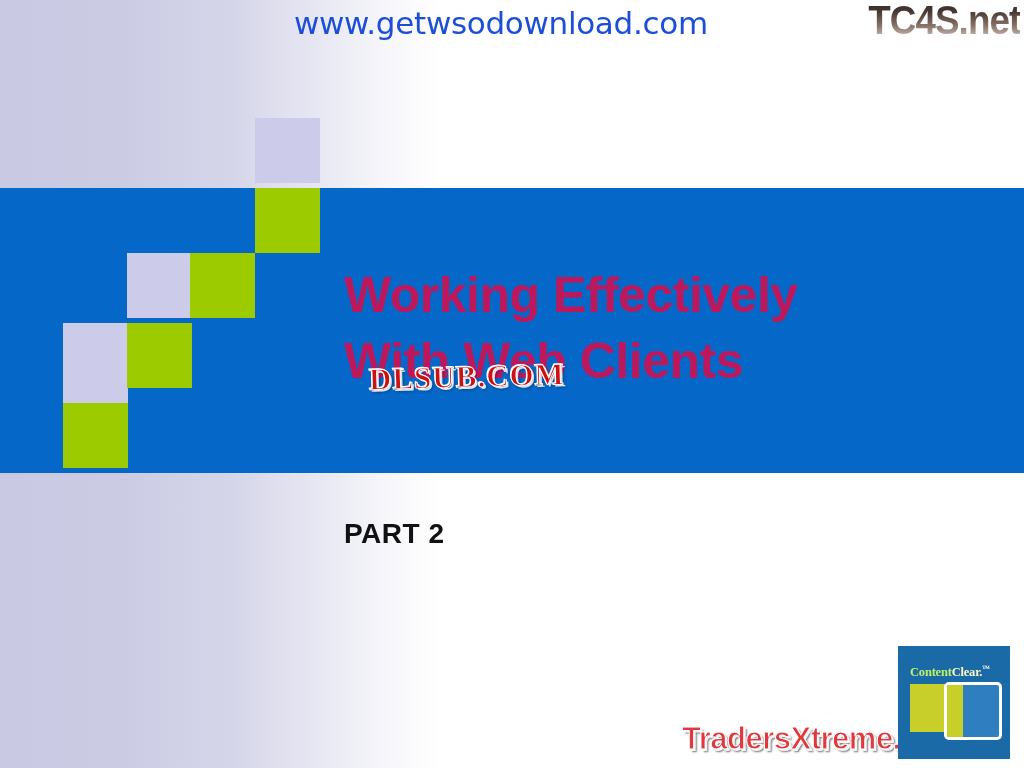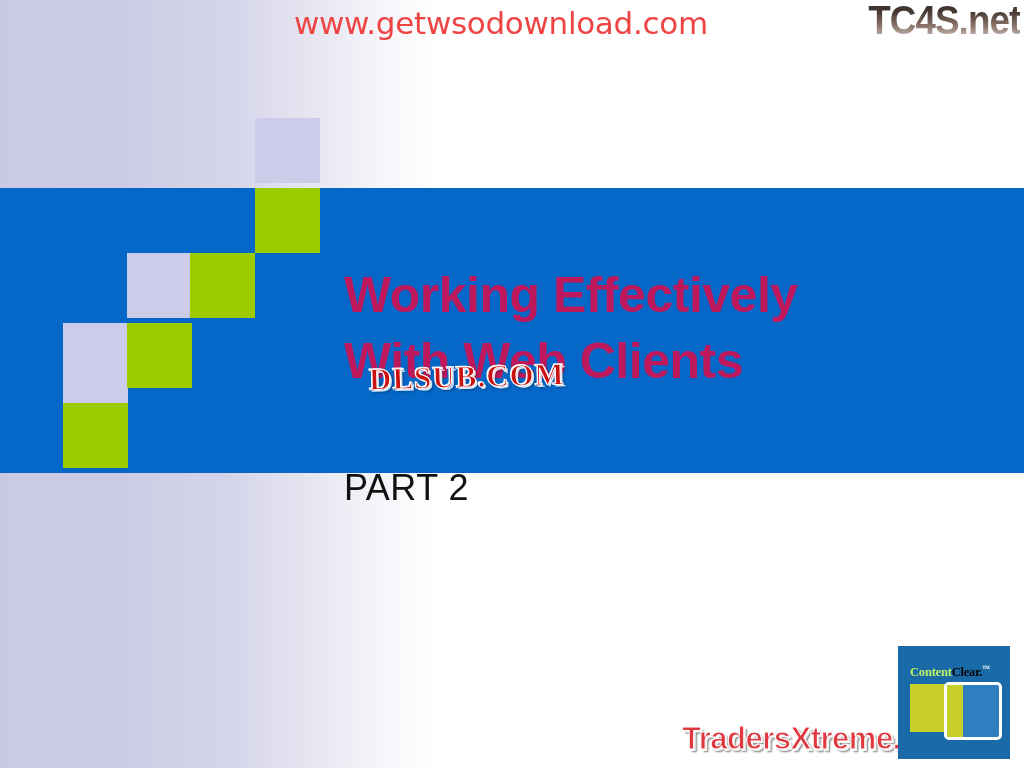"www.getwsodownload.com" .wm-url { color: #ef4444 -> #1d4ed8 }
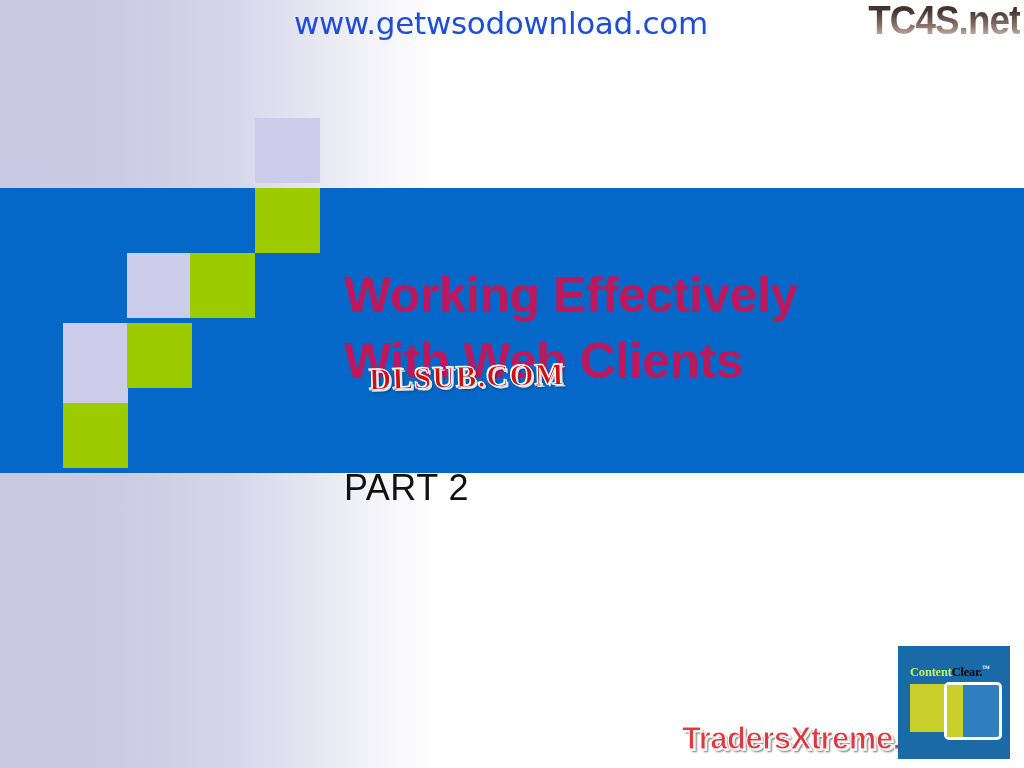"PART 2" .subtitle { font-size: 36px -> 28px; font-weight: normal -> bold; top: 467px -> 518px }
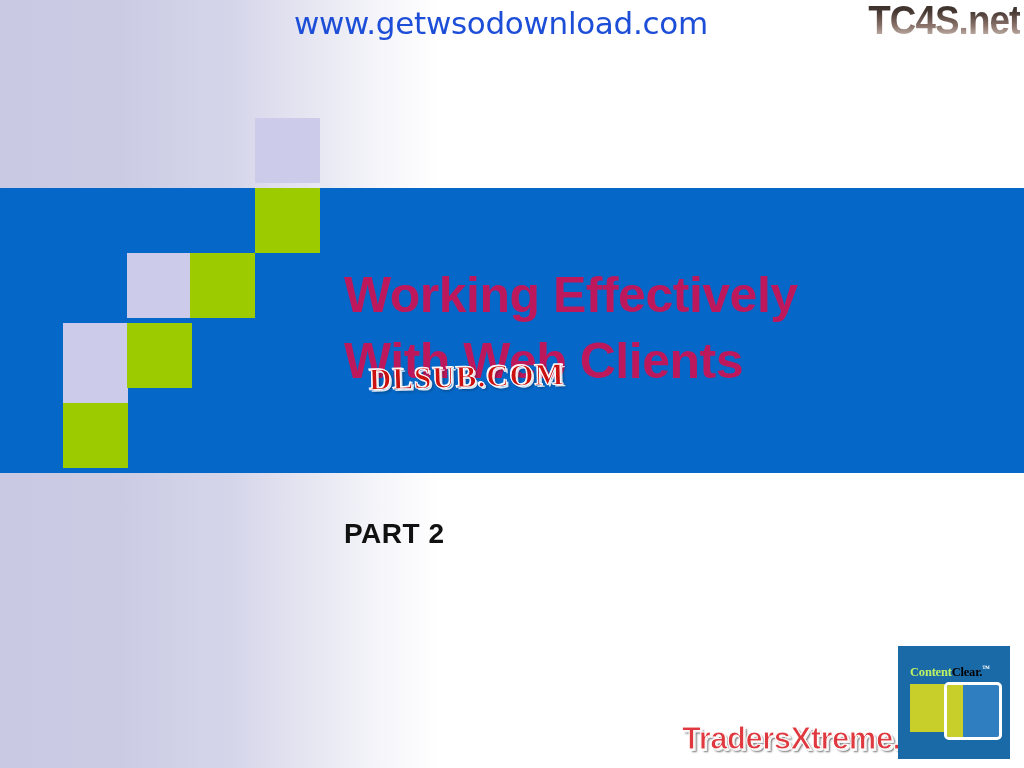"Clear" .logo-word-clear { color: #000000 -> #fef9c3 }
